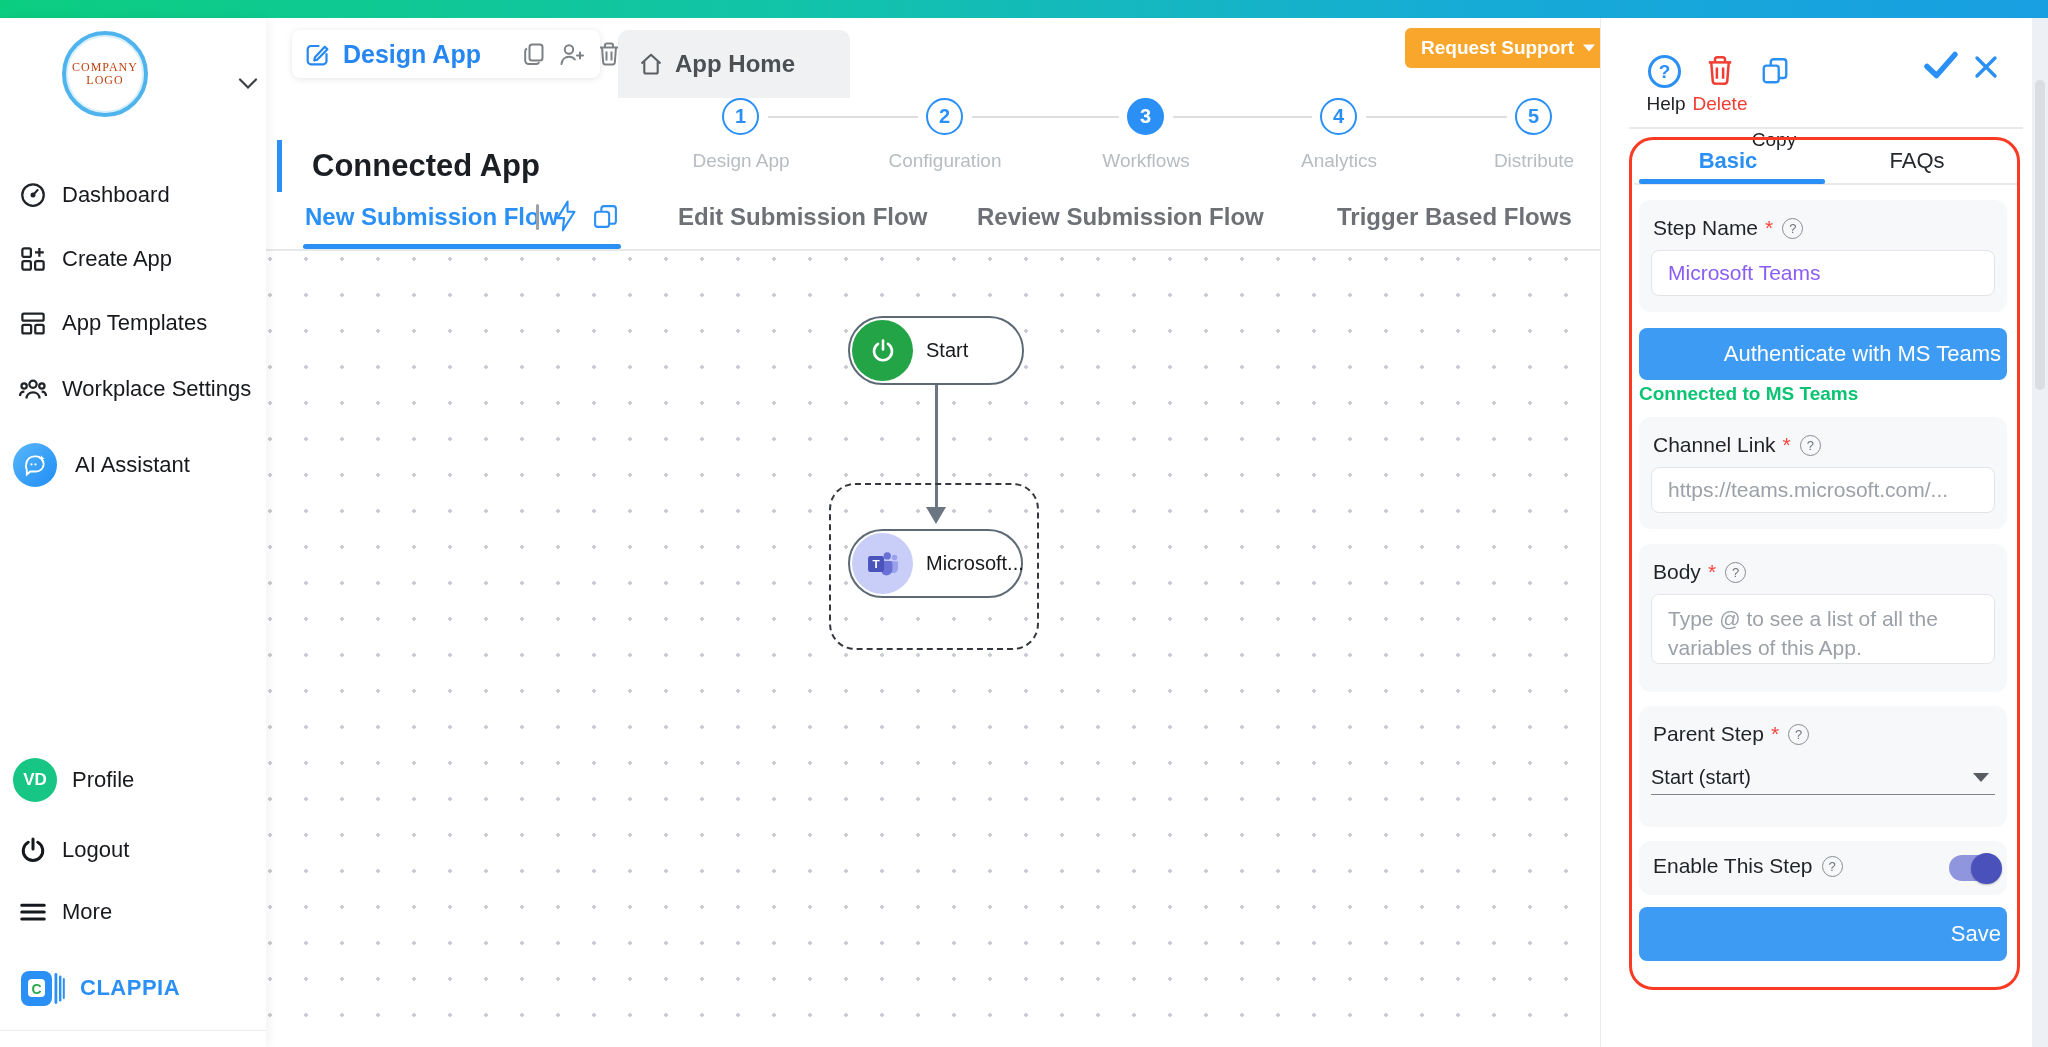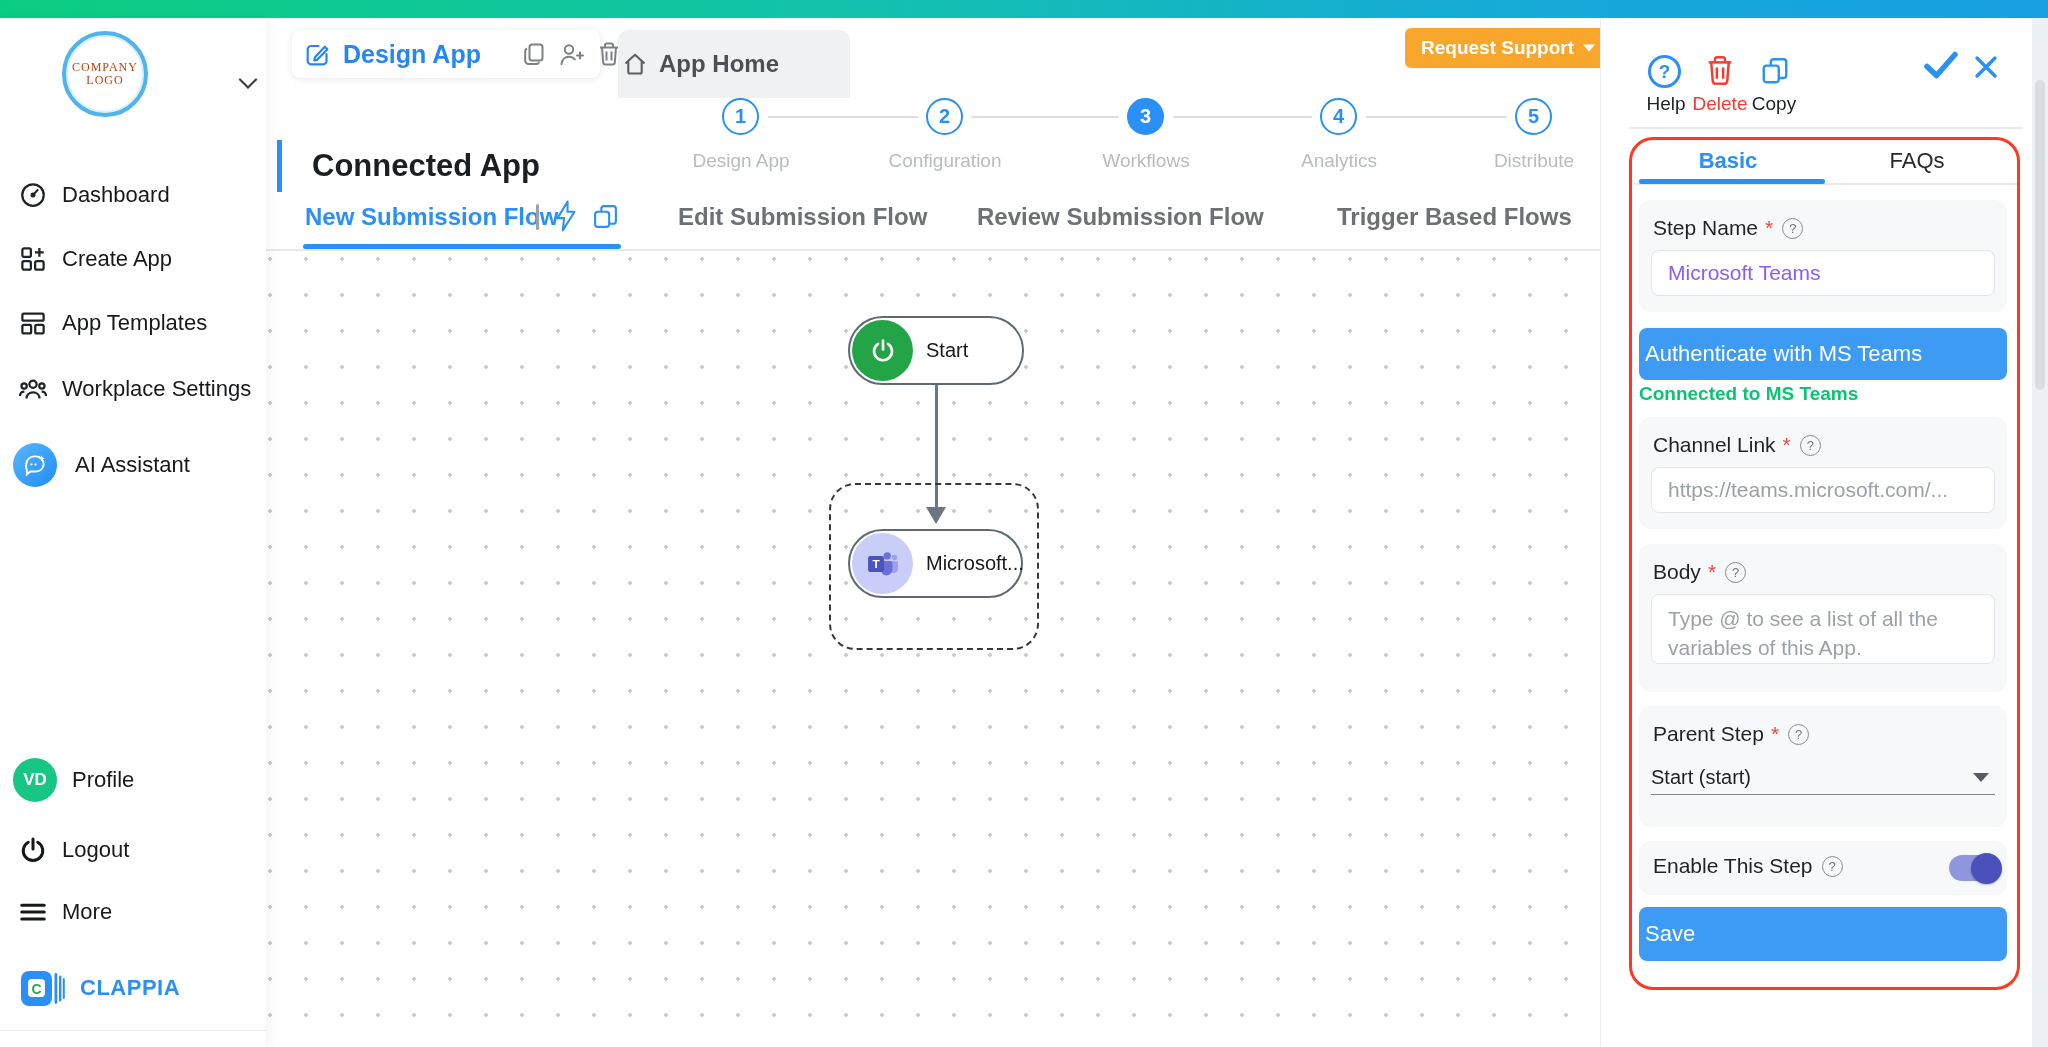"App Home" .apphome { padding-left: 4px -> 20px }
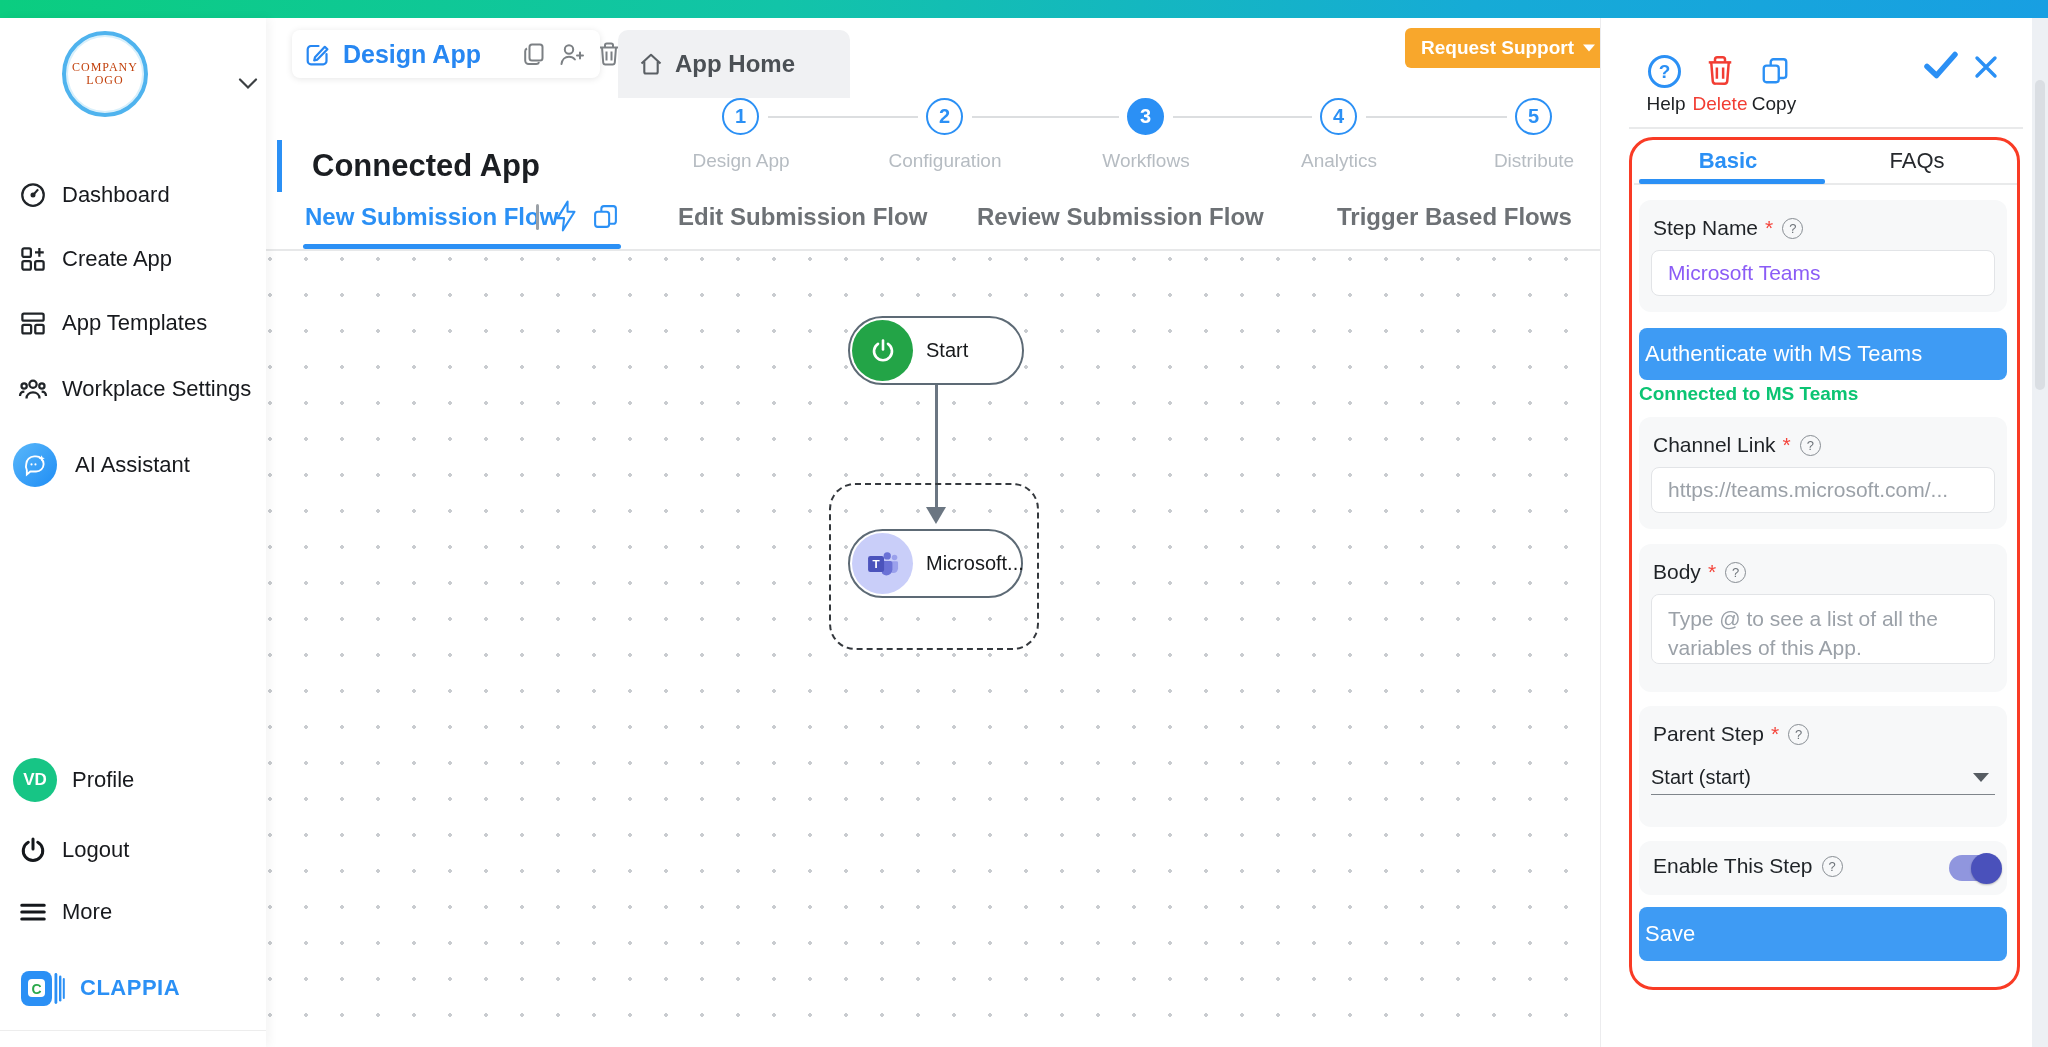"Copy" div.abs { margin-top: none -> 36px }
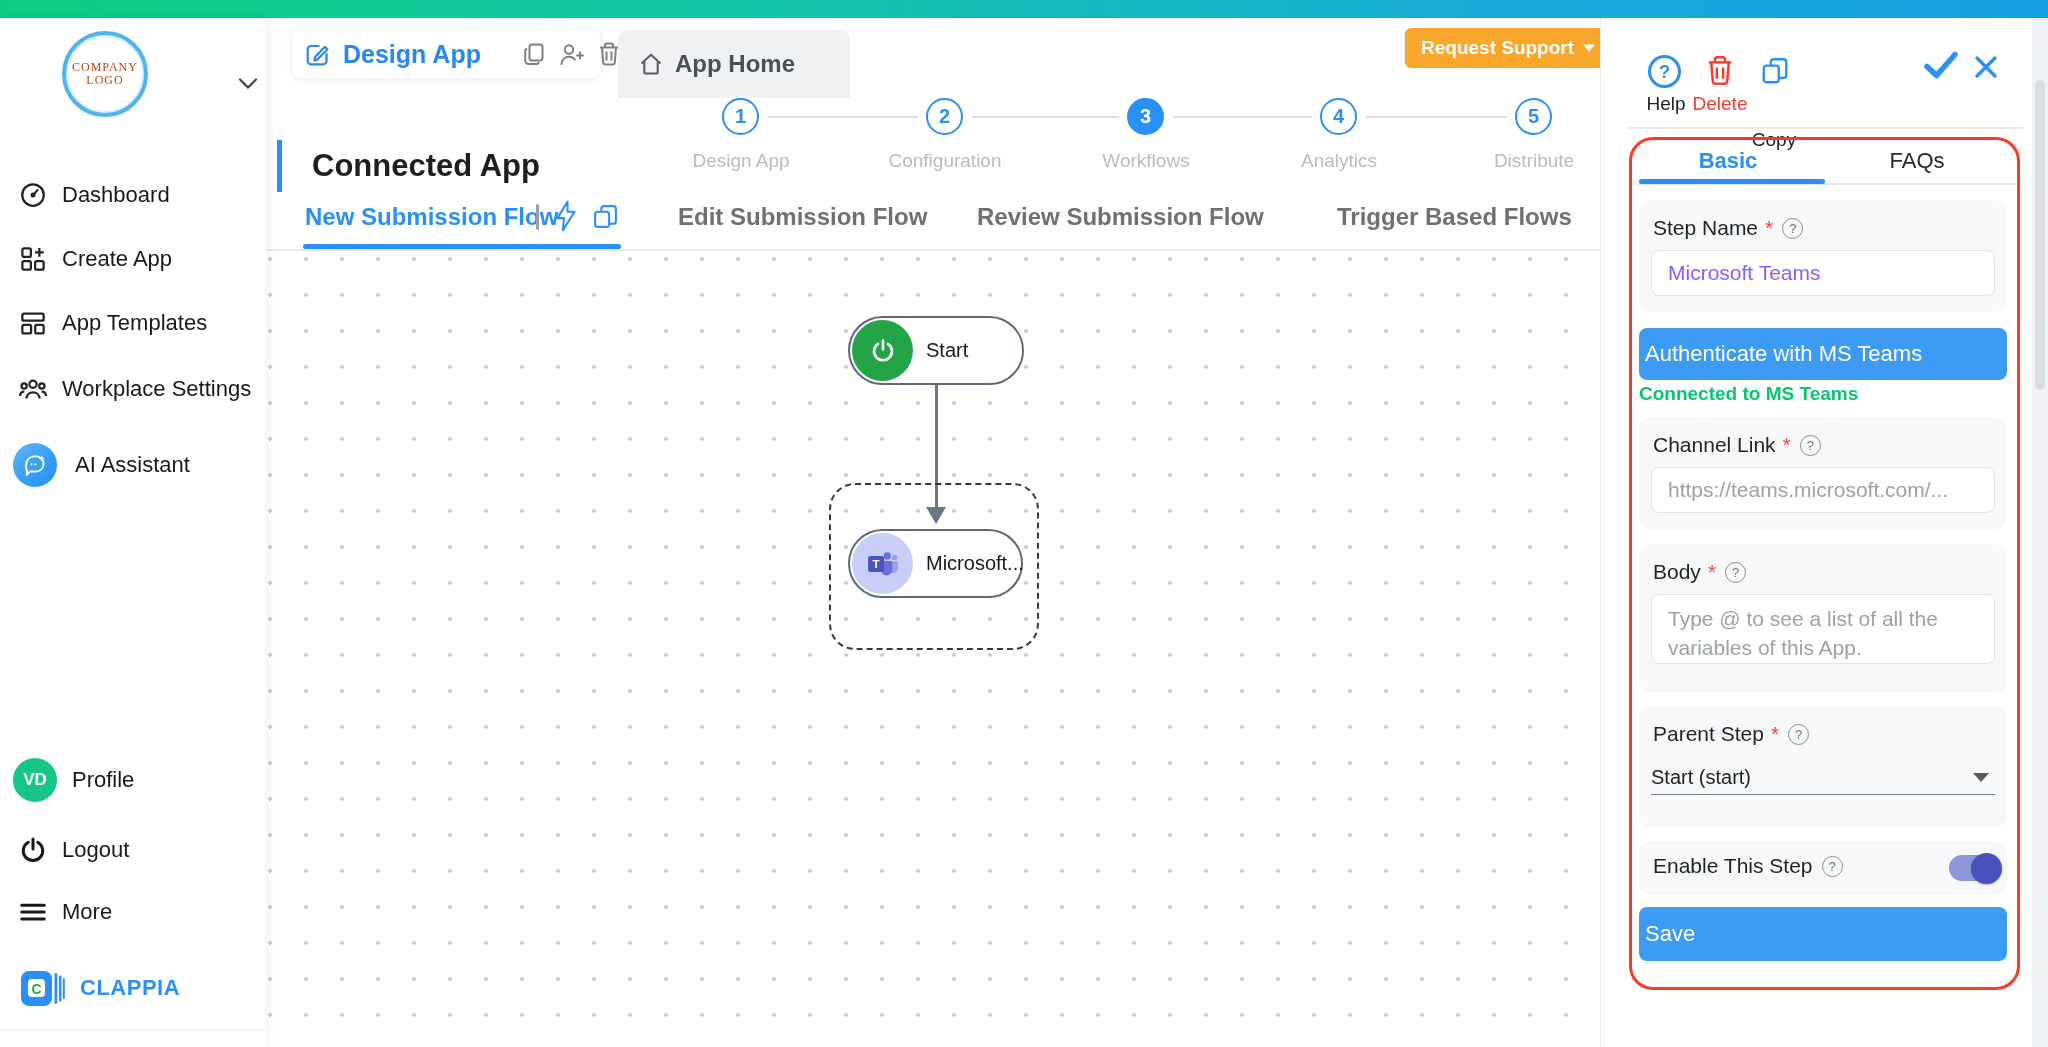"Authenticate with MS Teams" .blue-btn { justify-content: flex-start -> flex-end }
